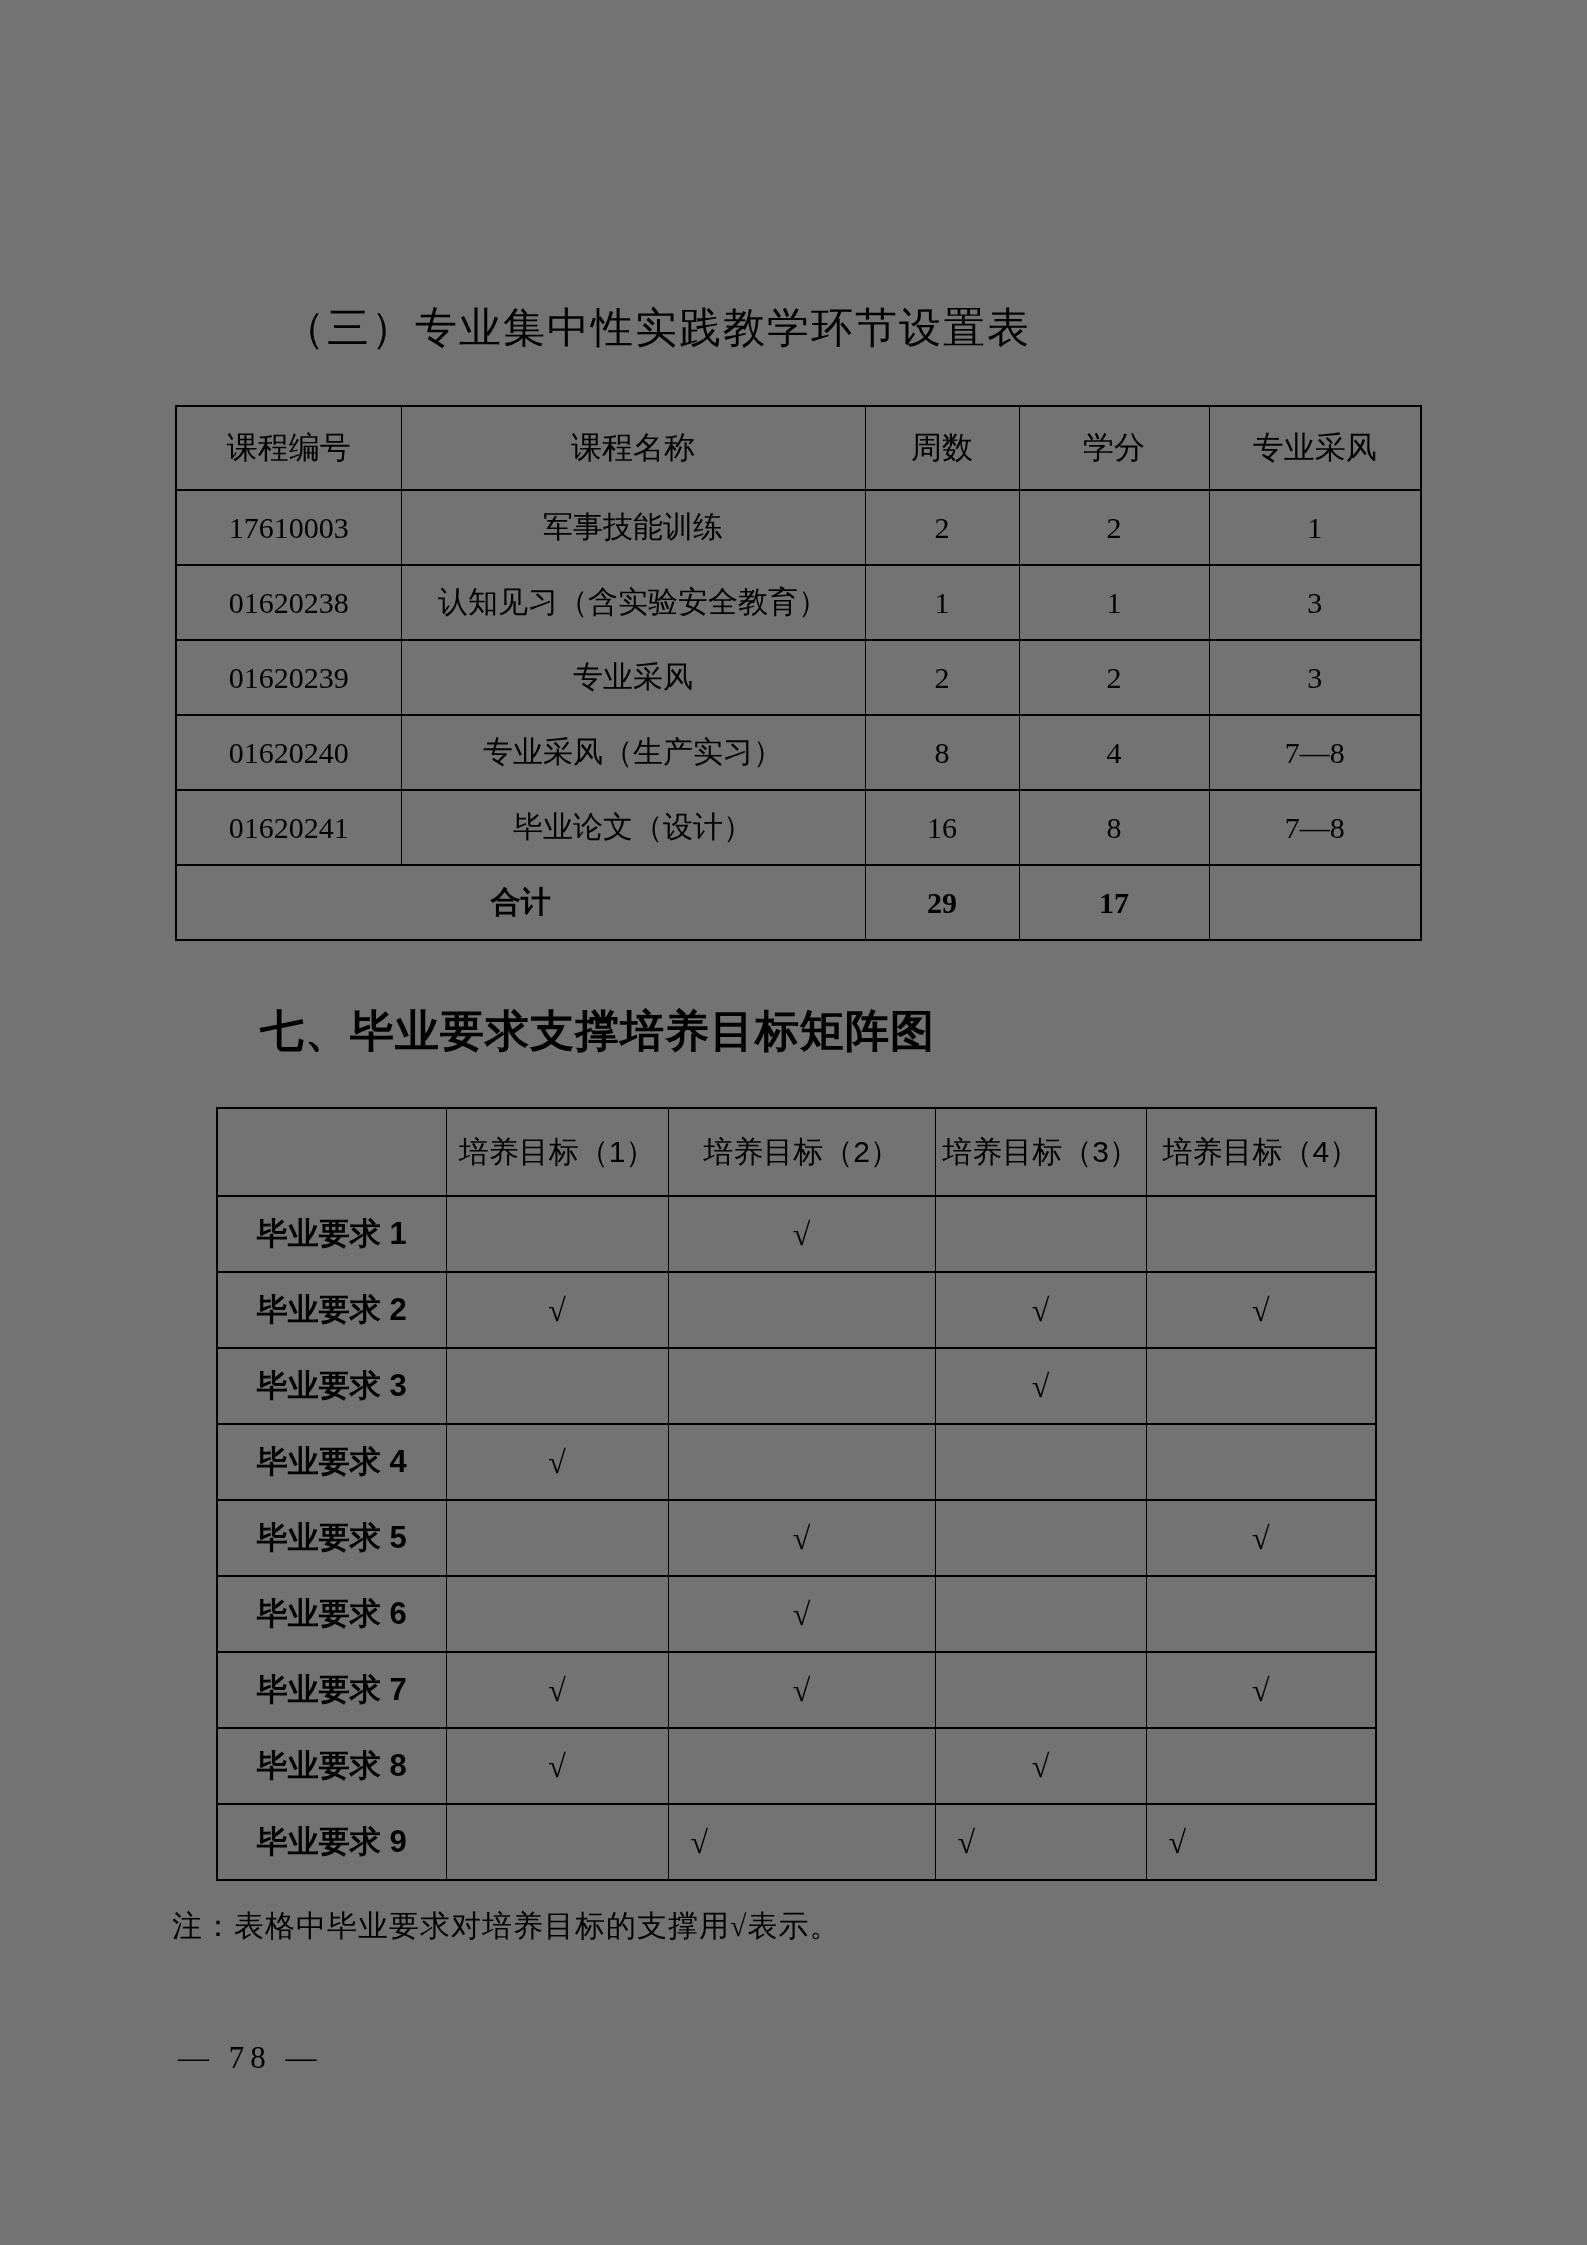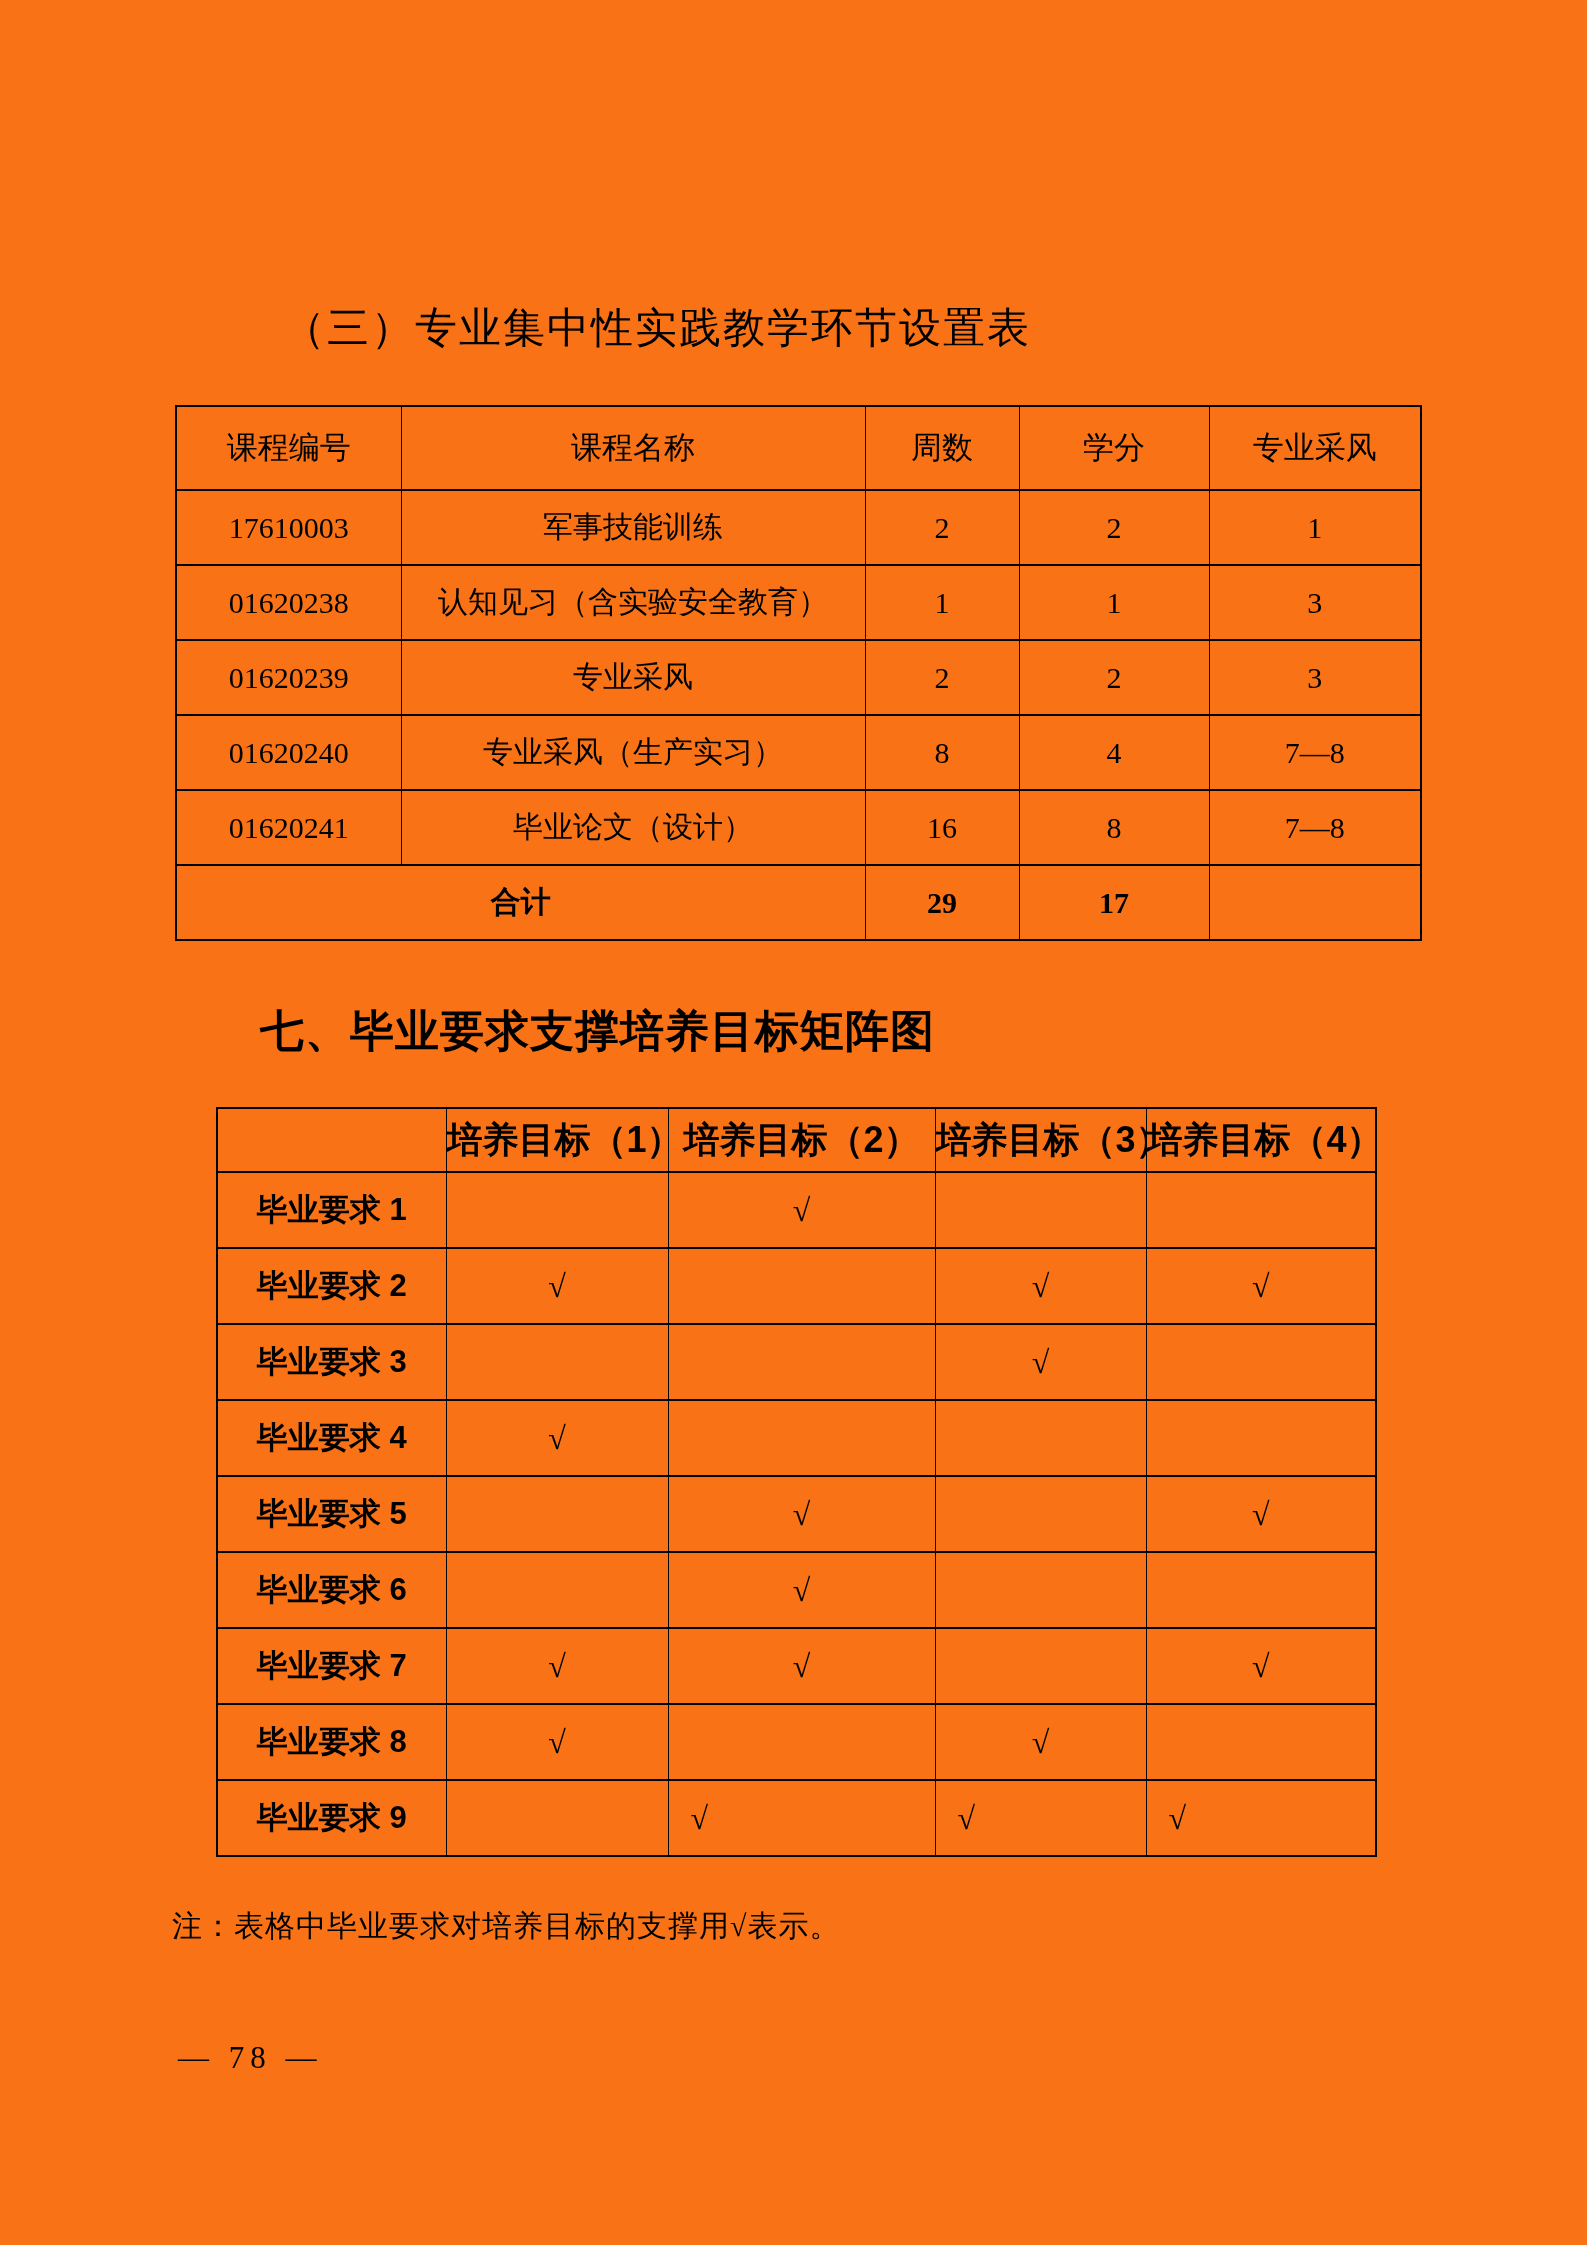"（三）专业集中性实践教学环节设置表" .page { background: #f97316 -> #737373 }
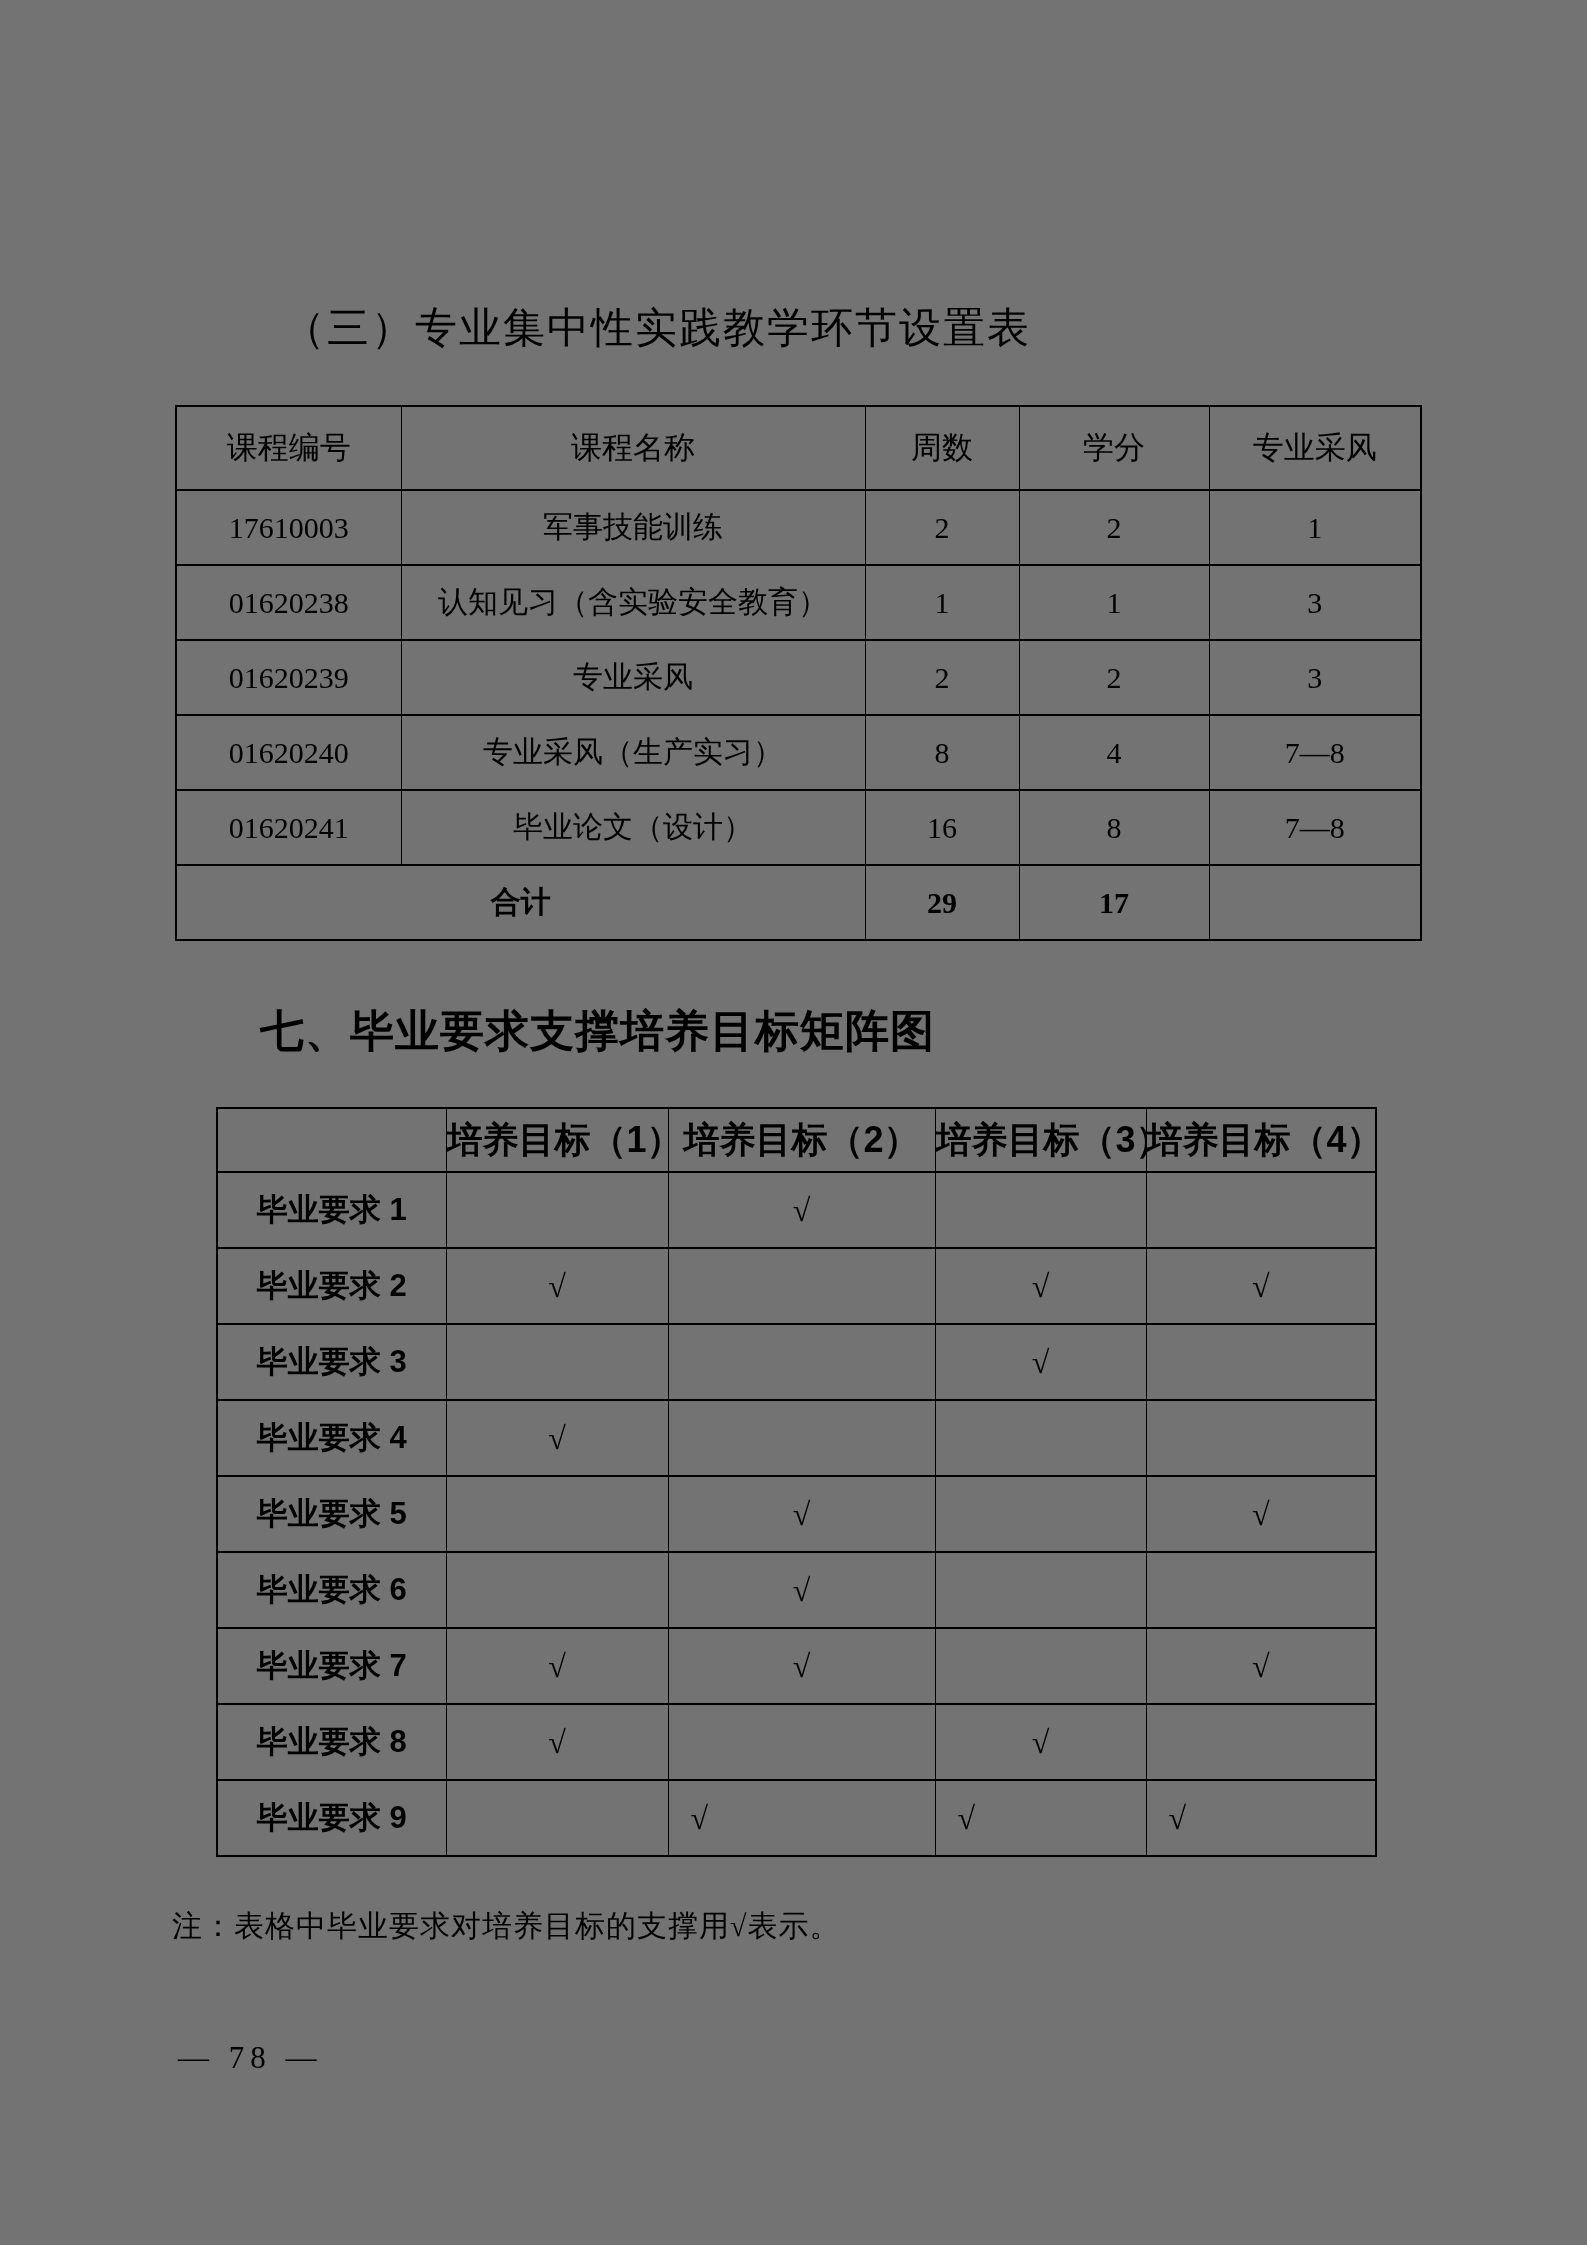"培养目标（1）" #matrix-table th { font-size: 36px -> 30px; font-weight: 700 -> 400; height: 64px -> 88px }
